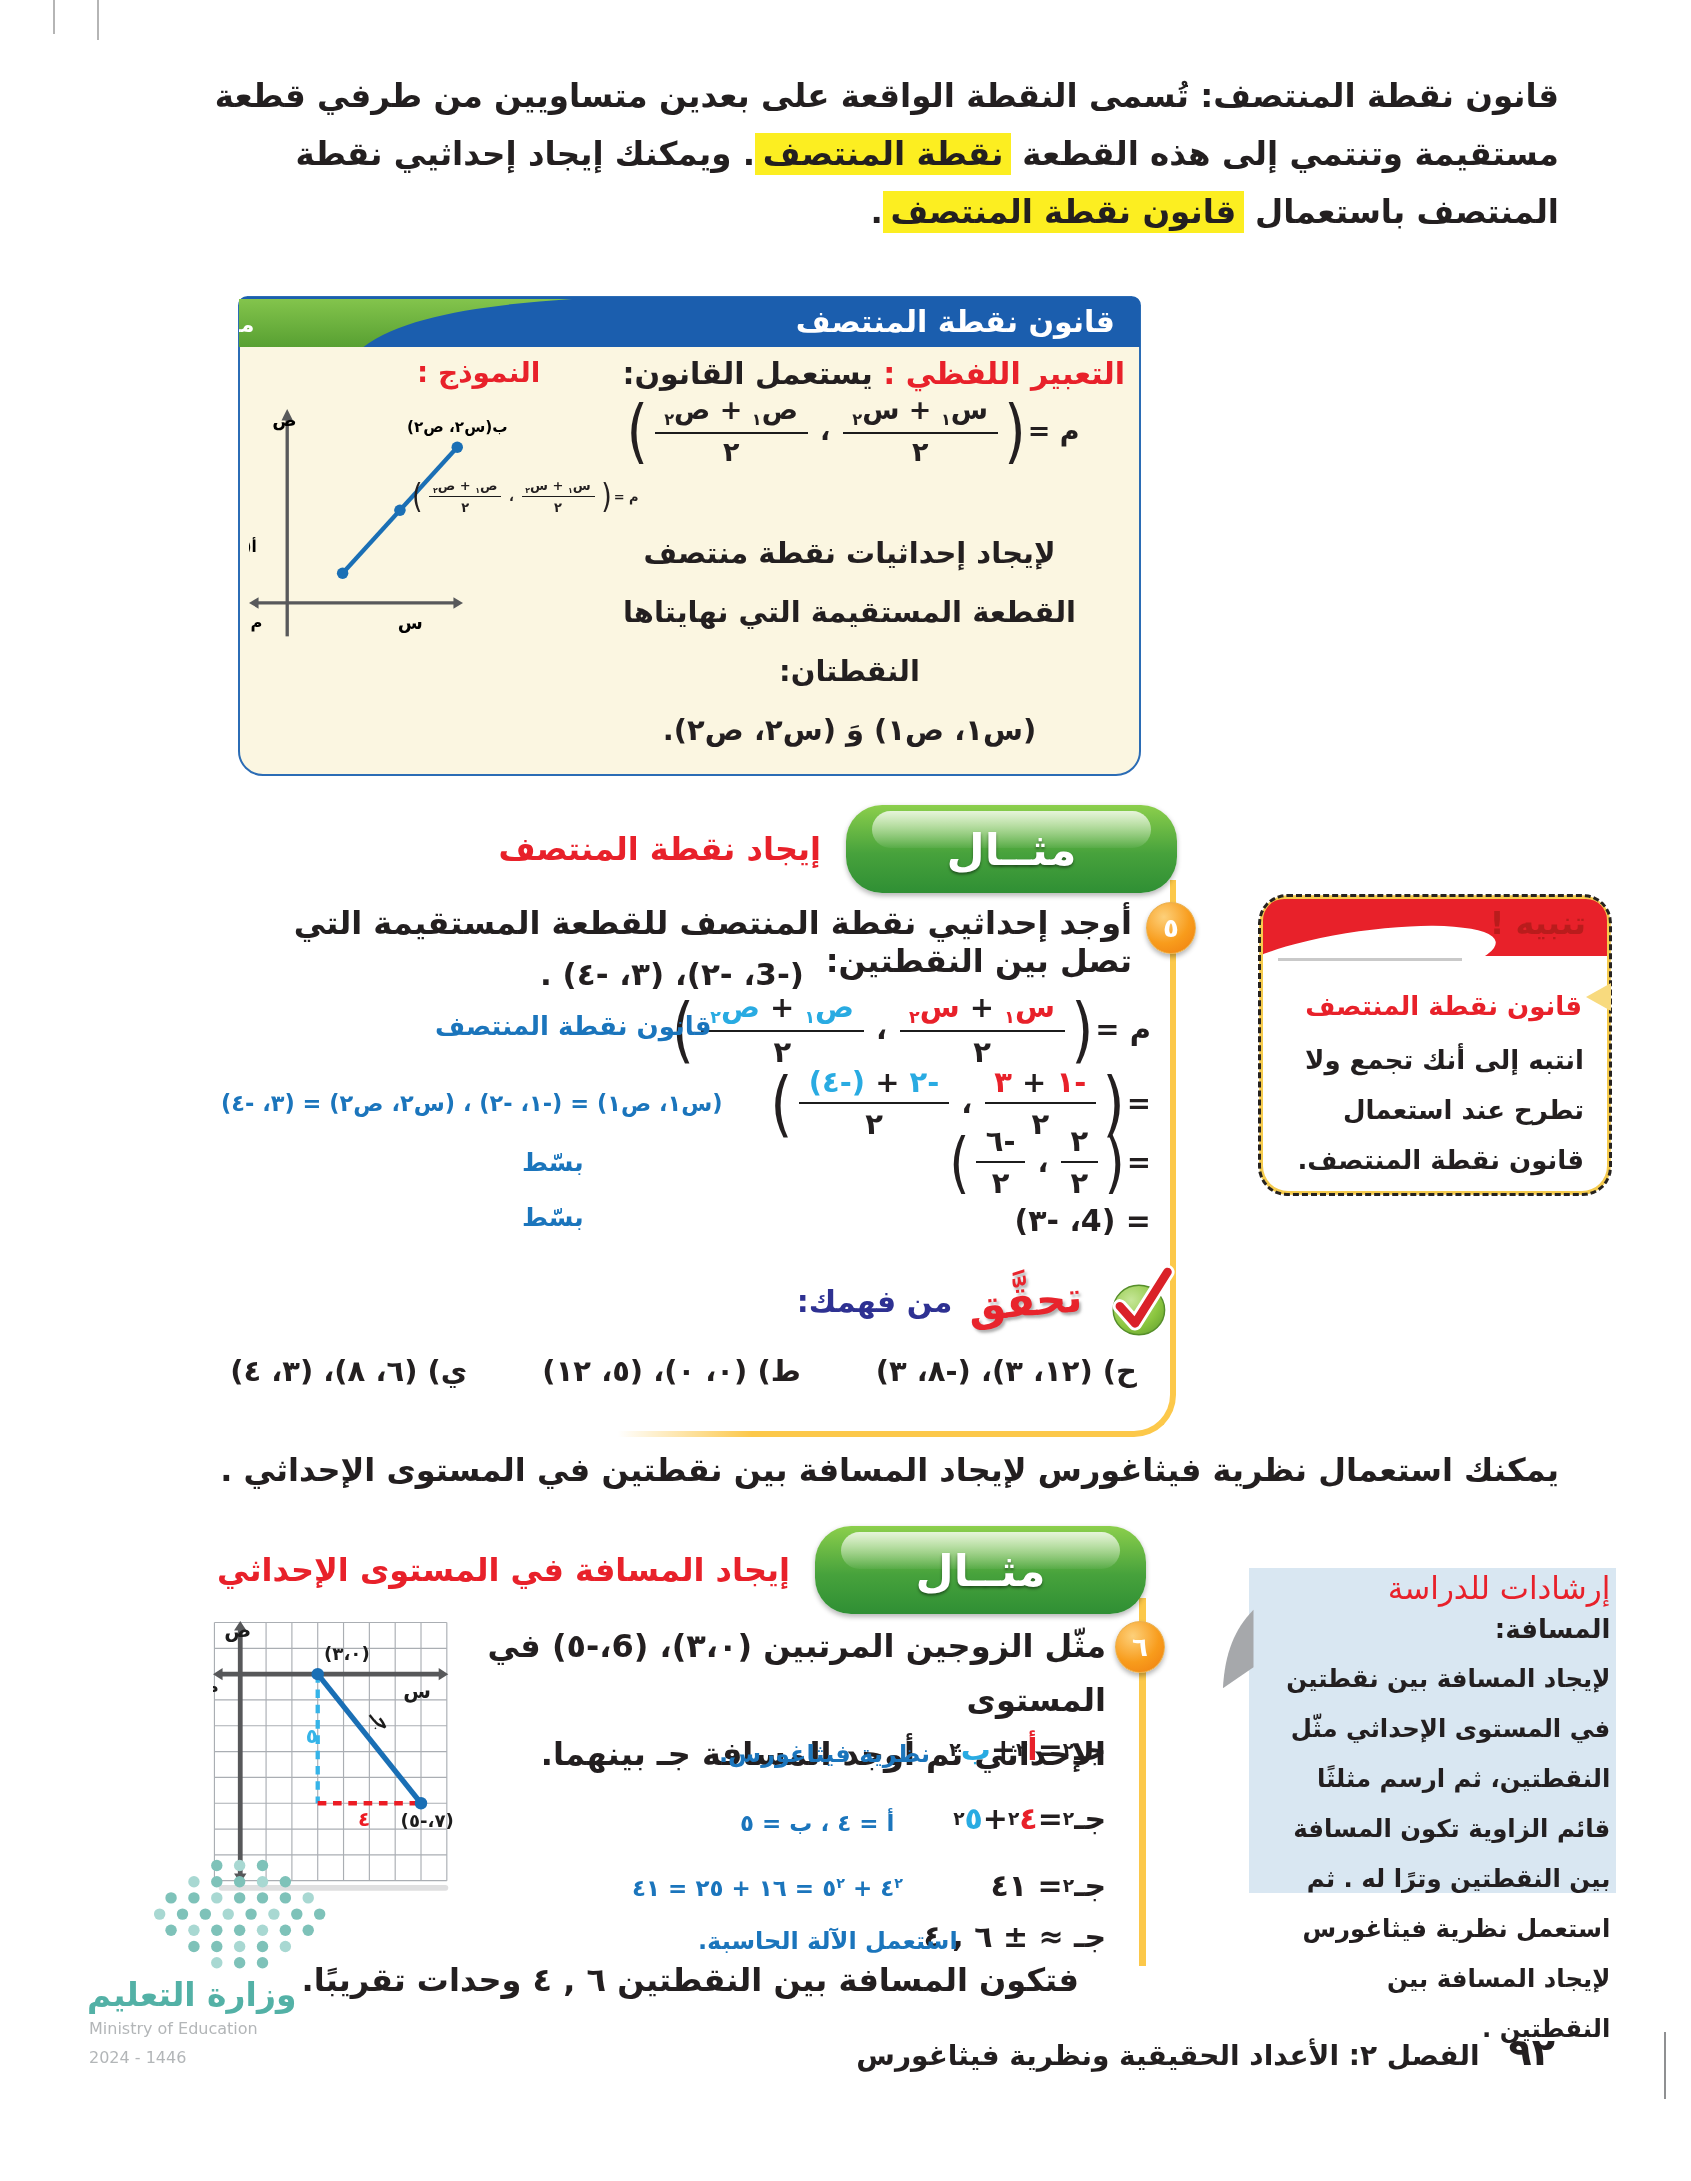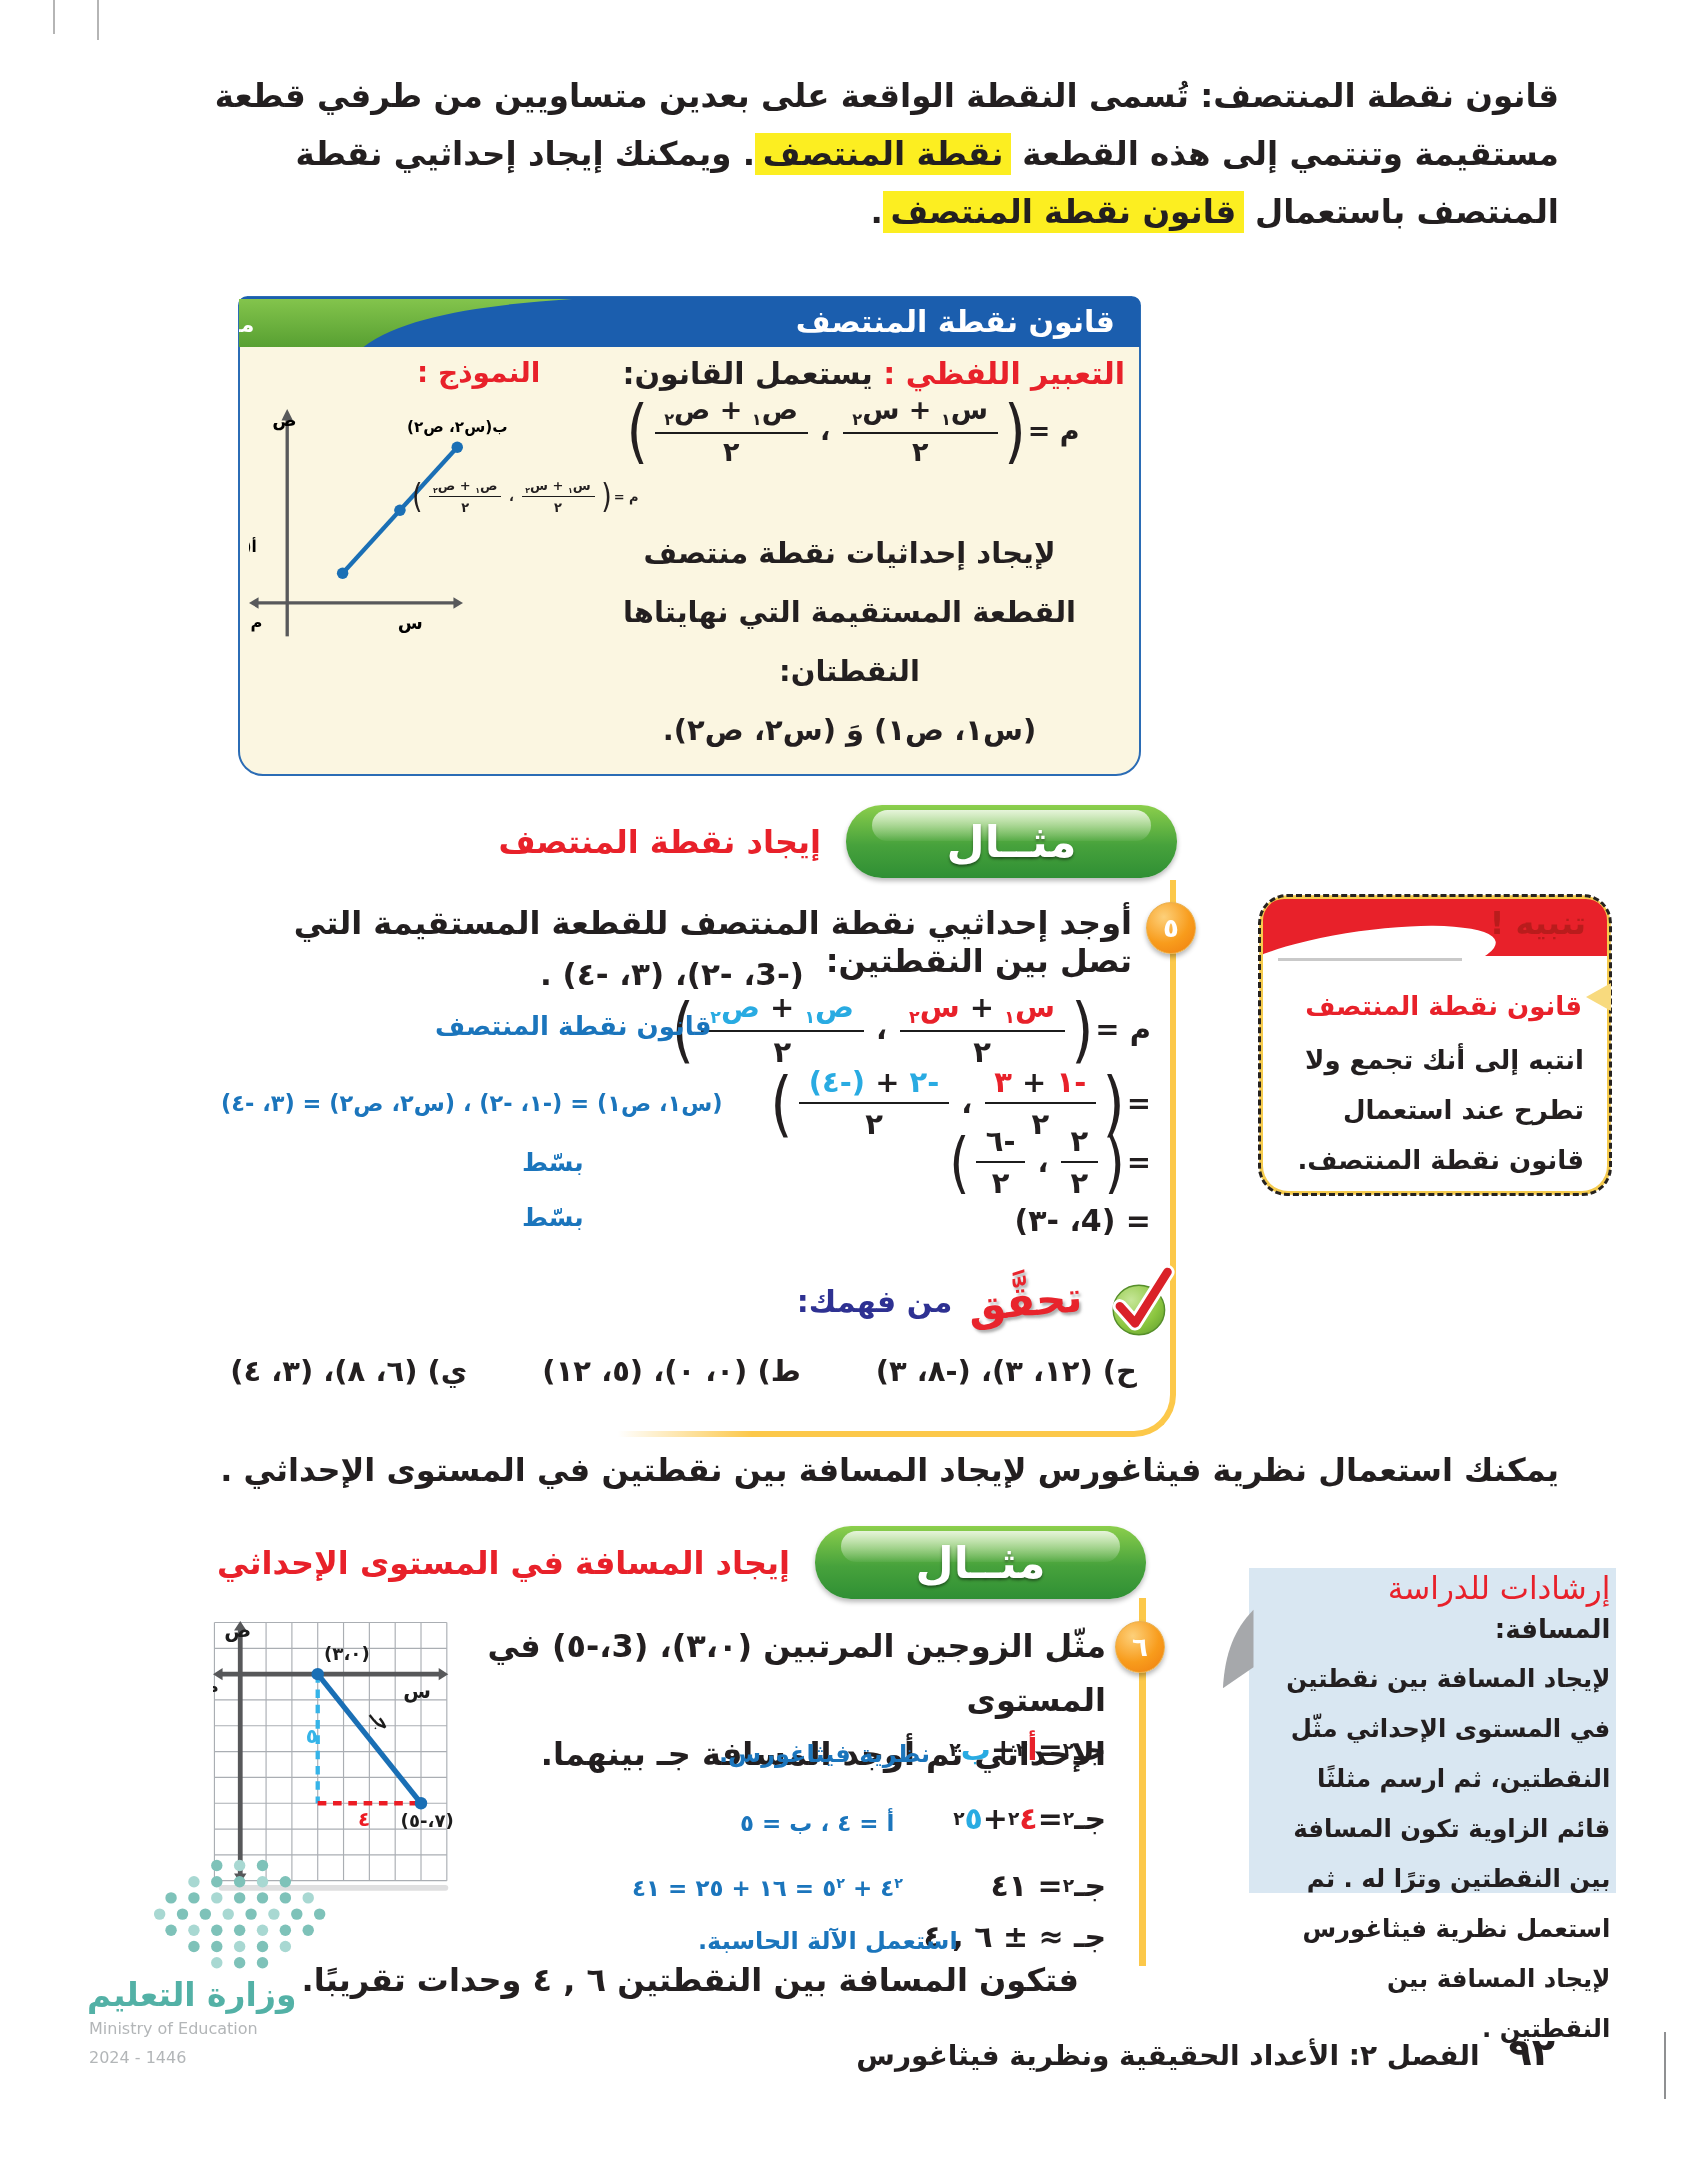"مثــال" .pill { height: 73px -> 88px }
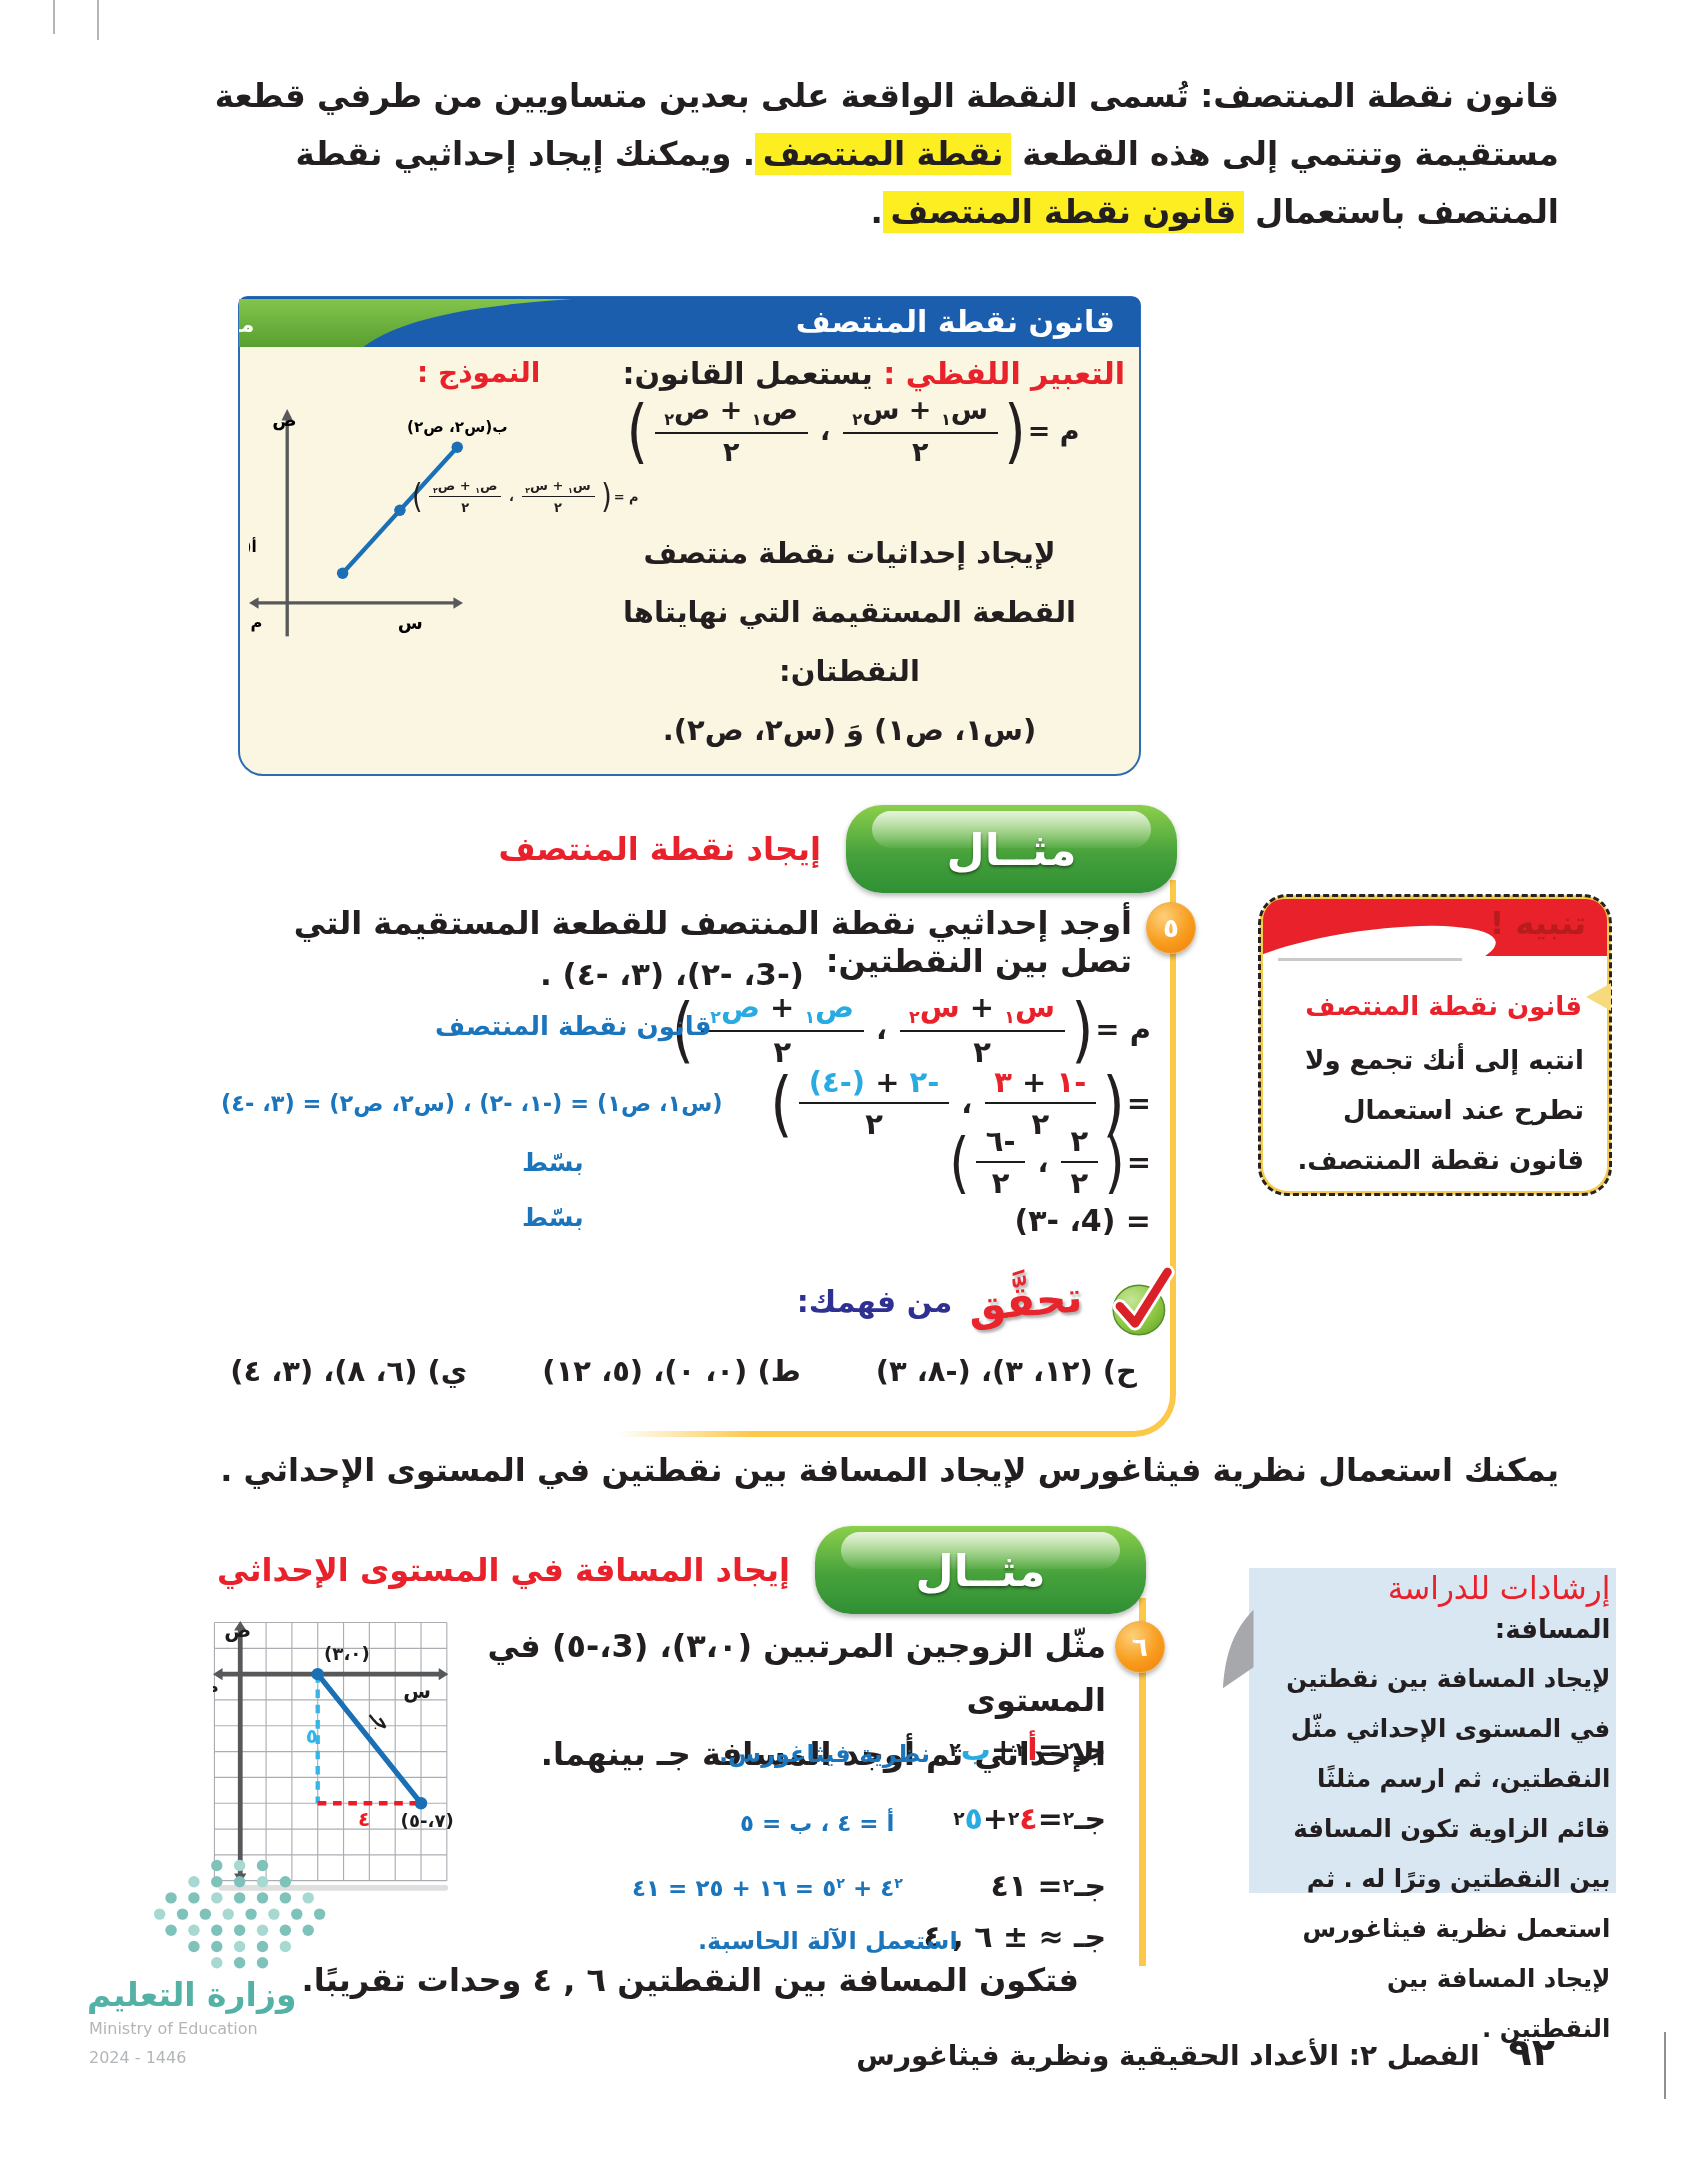"مثّل الزوجين المرتبين (٣،٠)، (3،-٥)" div { text: 3 -> 6 }
